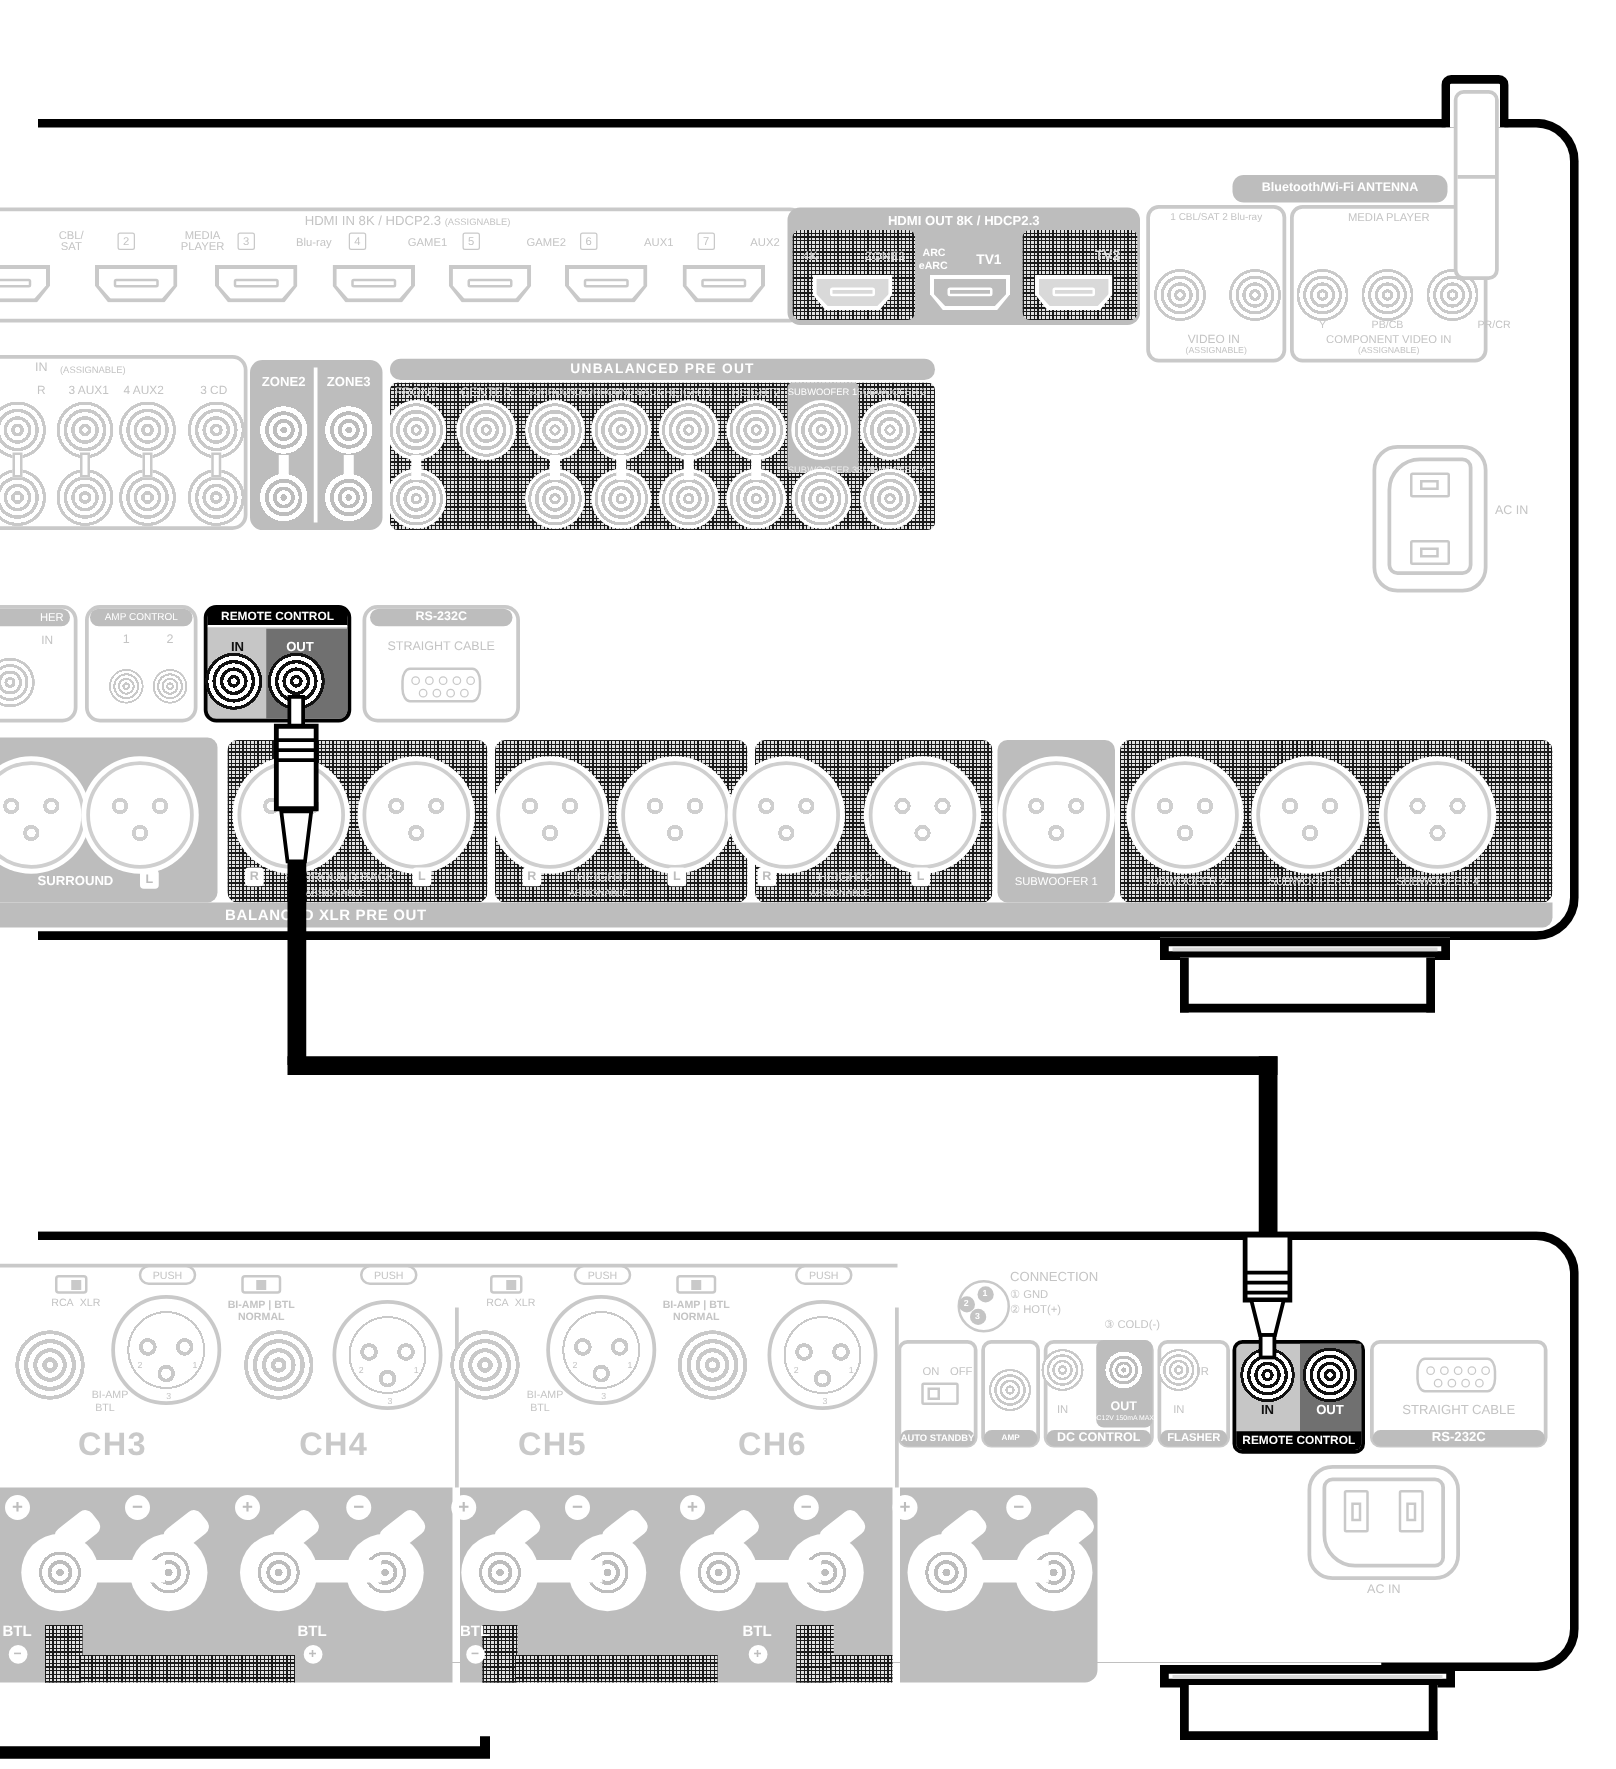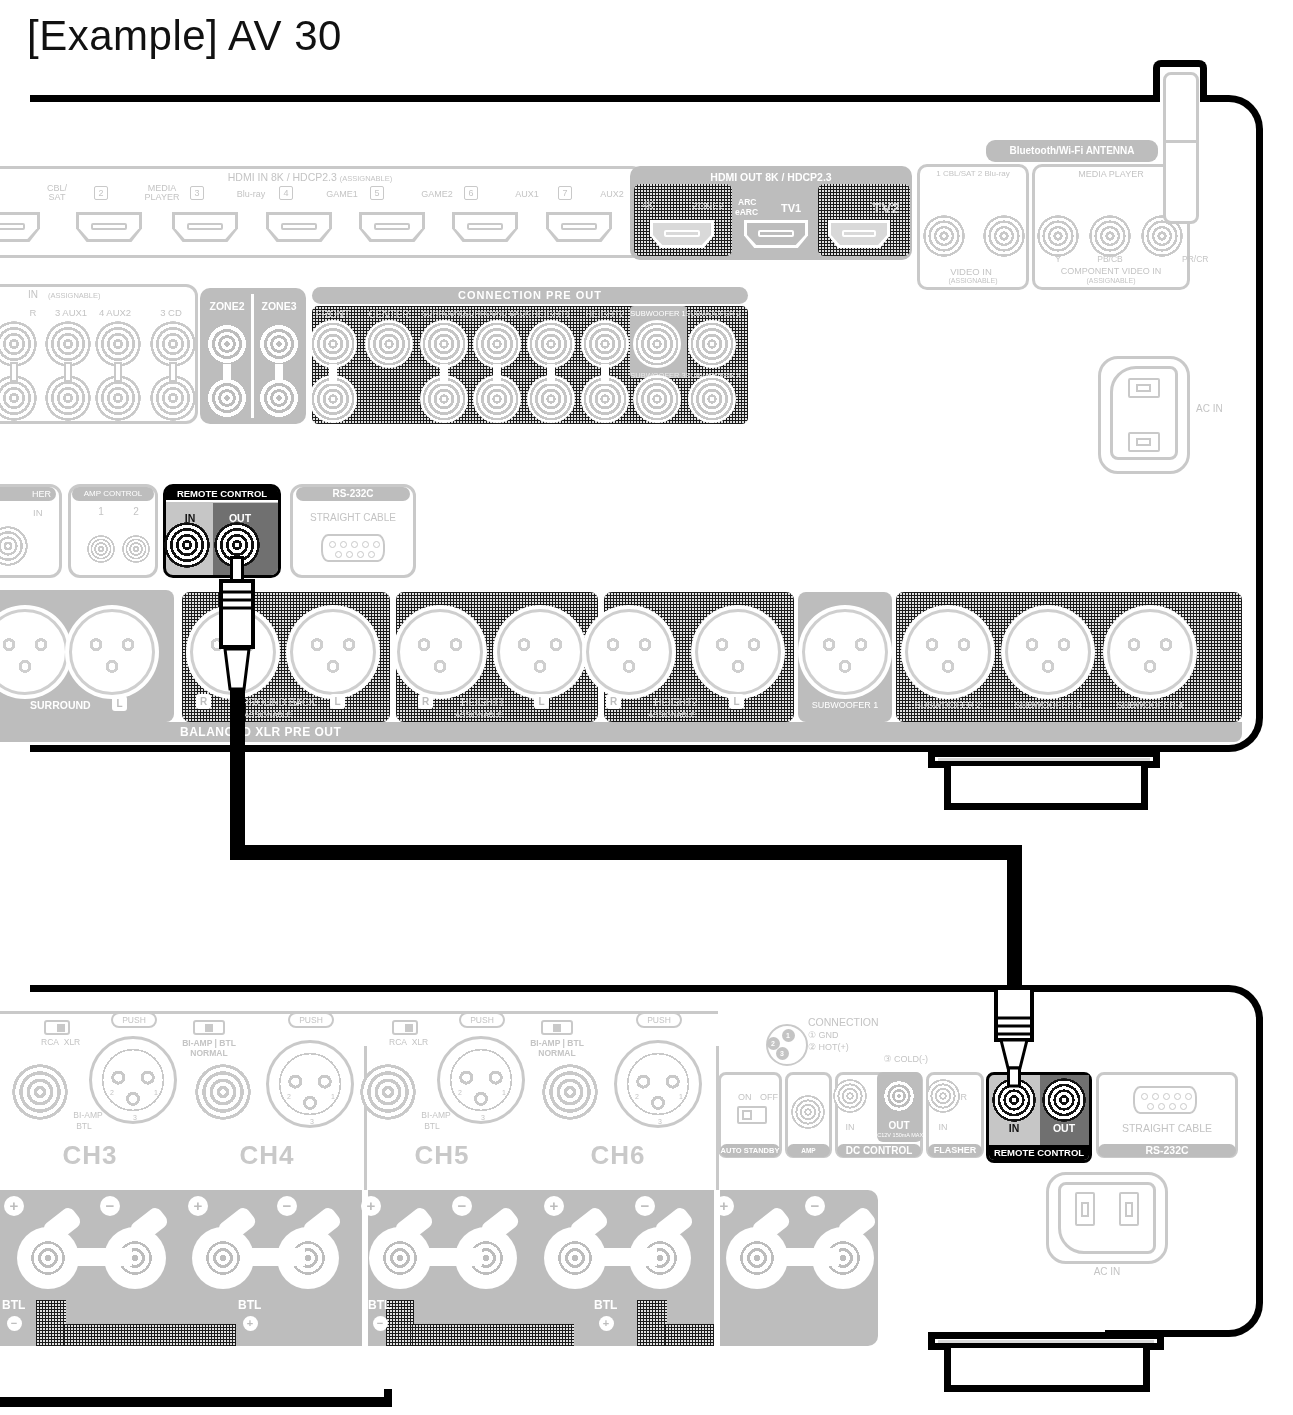"[Example] AV 30" div.a { html: <div>[Example] AV 30</div> -> none }
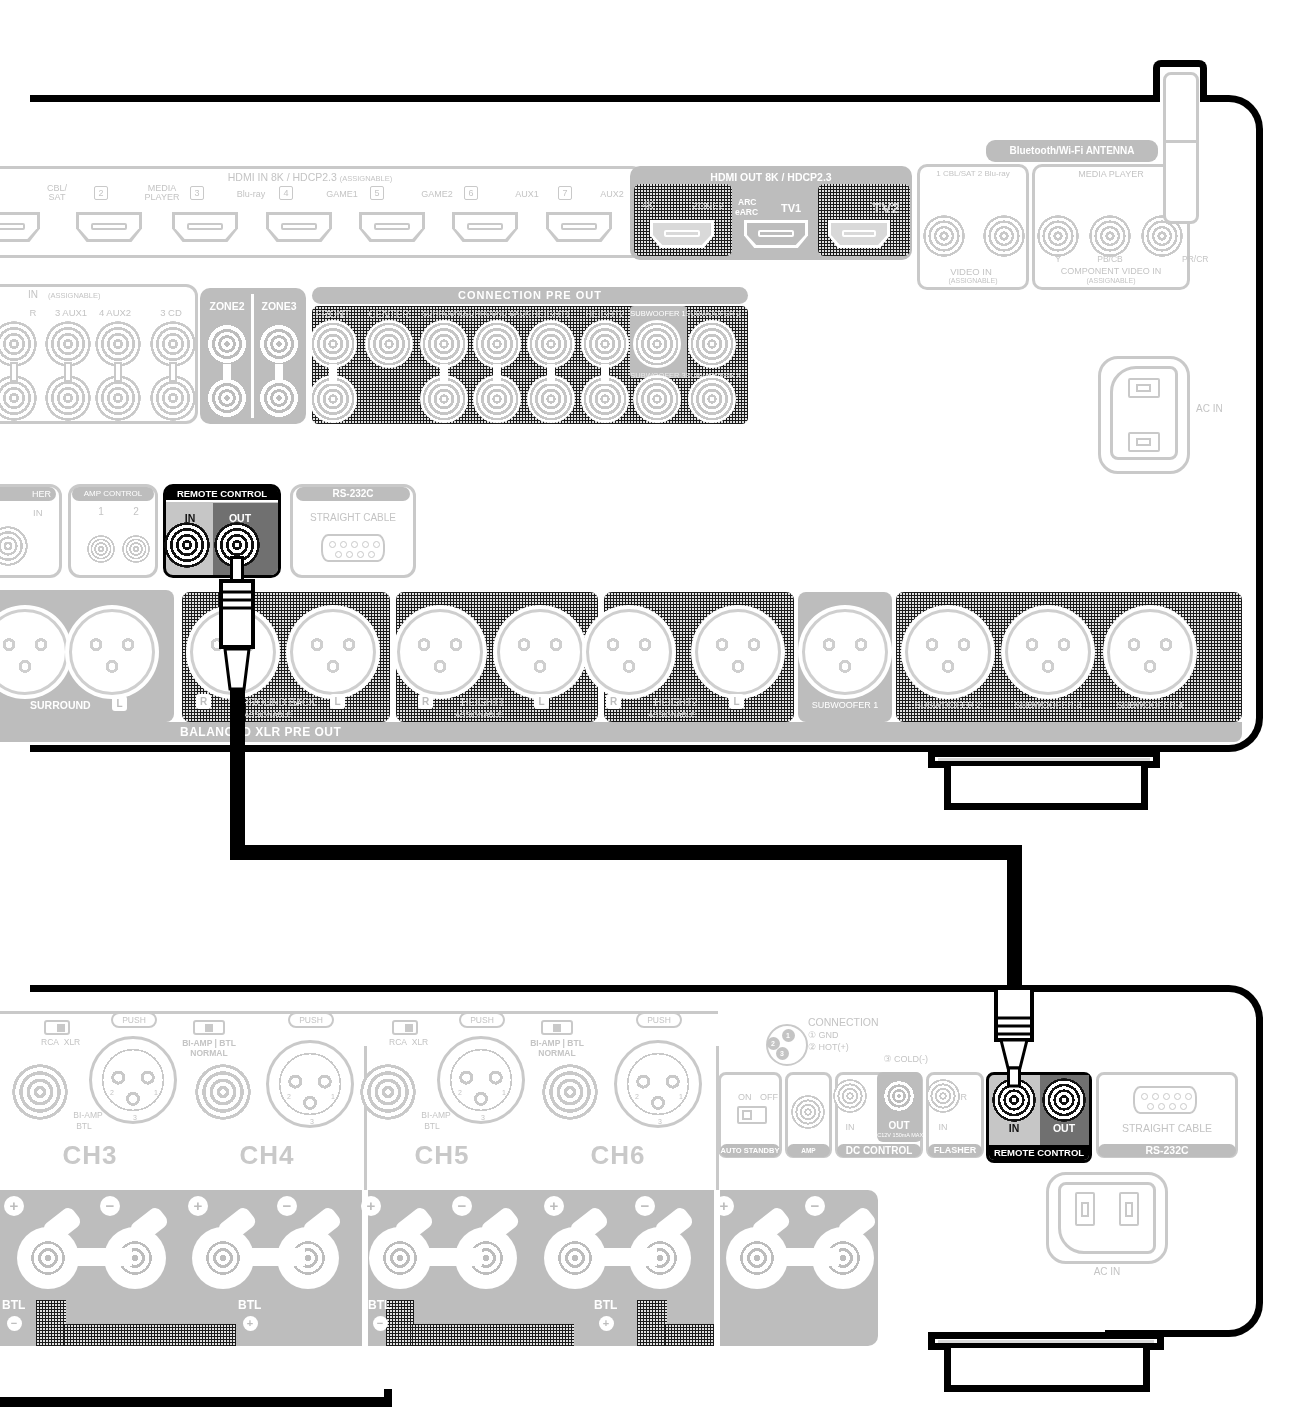"HDMI IN 8K / HDCP2.3" div.a { left: 80px -> 96px }
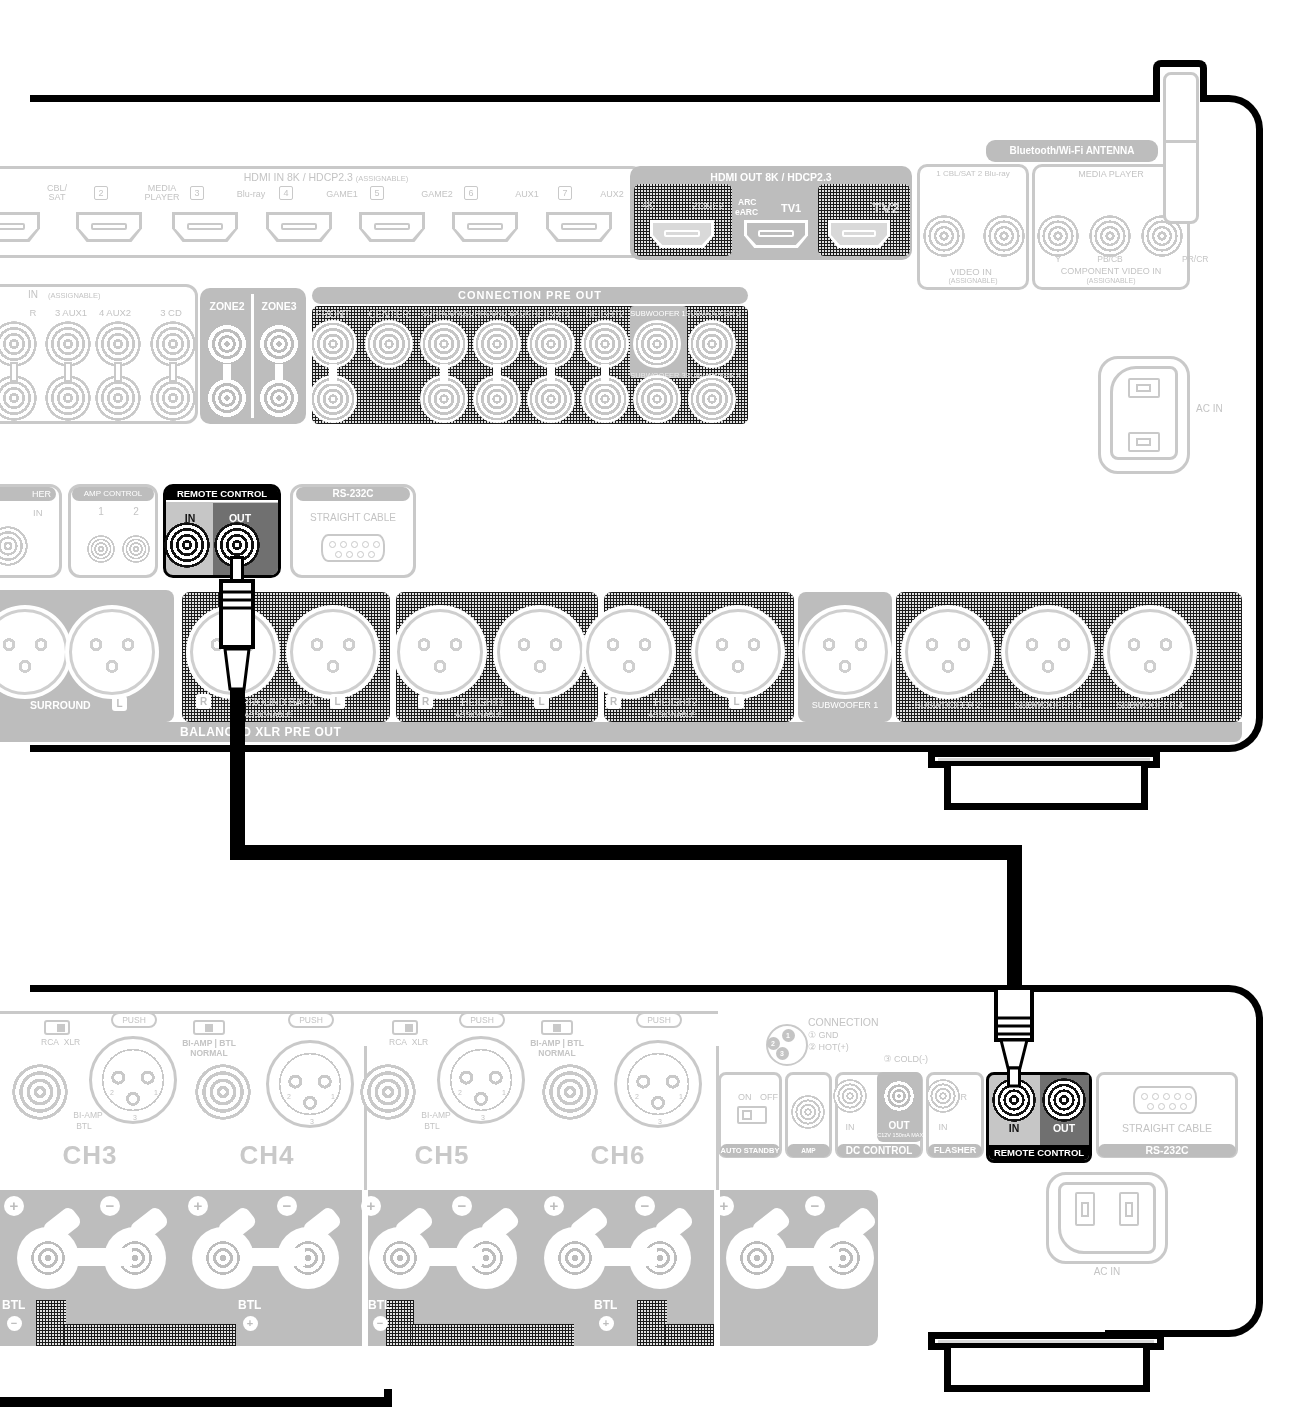"TV2" div.a { font-size: 15px -> 11px }
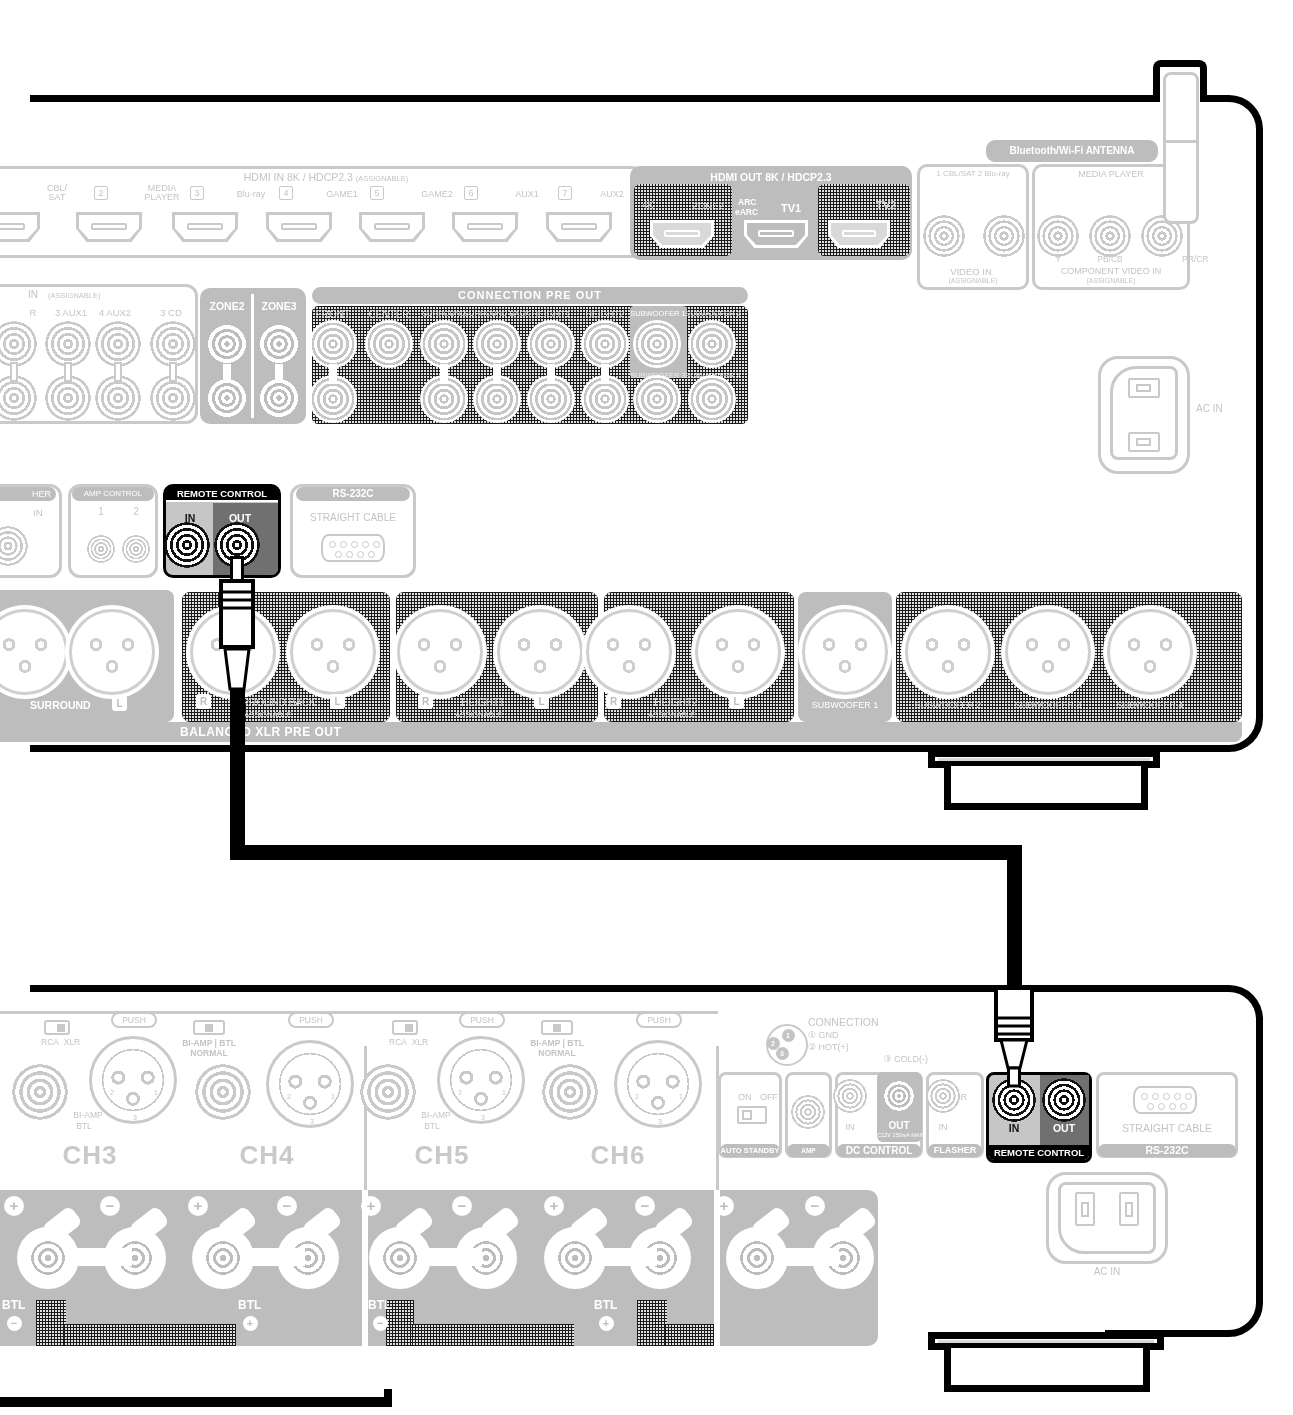"CONNECTION PRE OUT" div.a { text: CONNECTION -> UNBALANCED }
